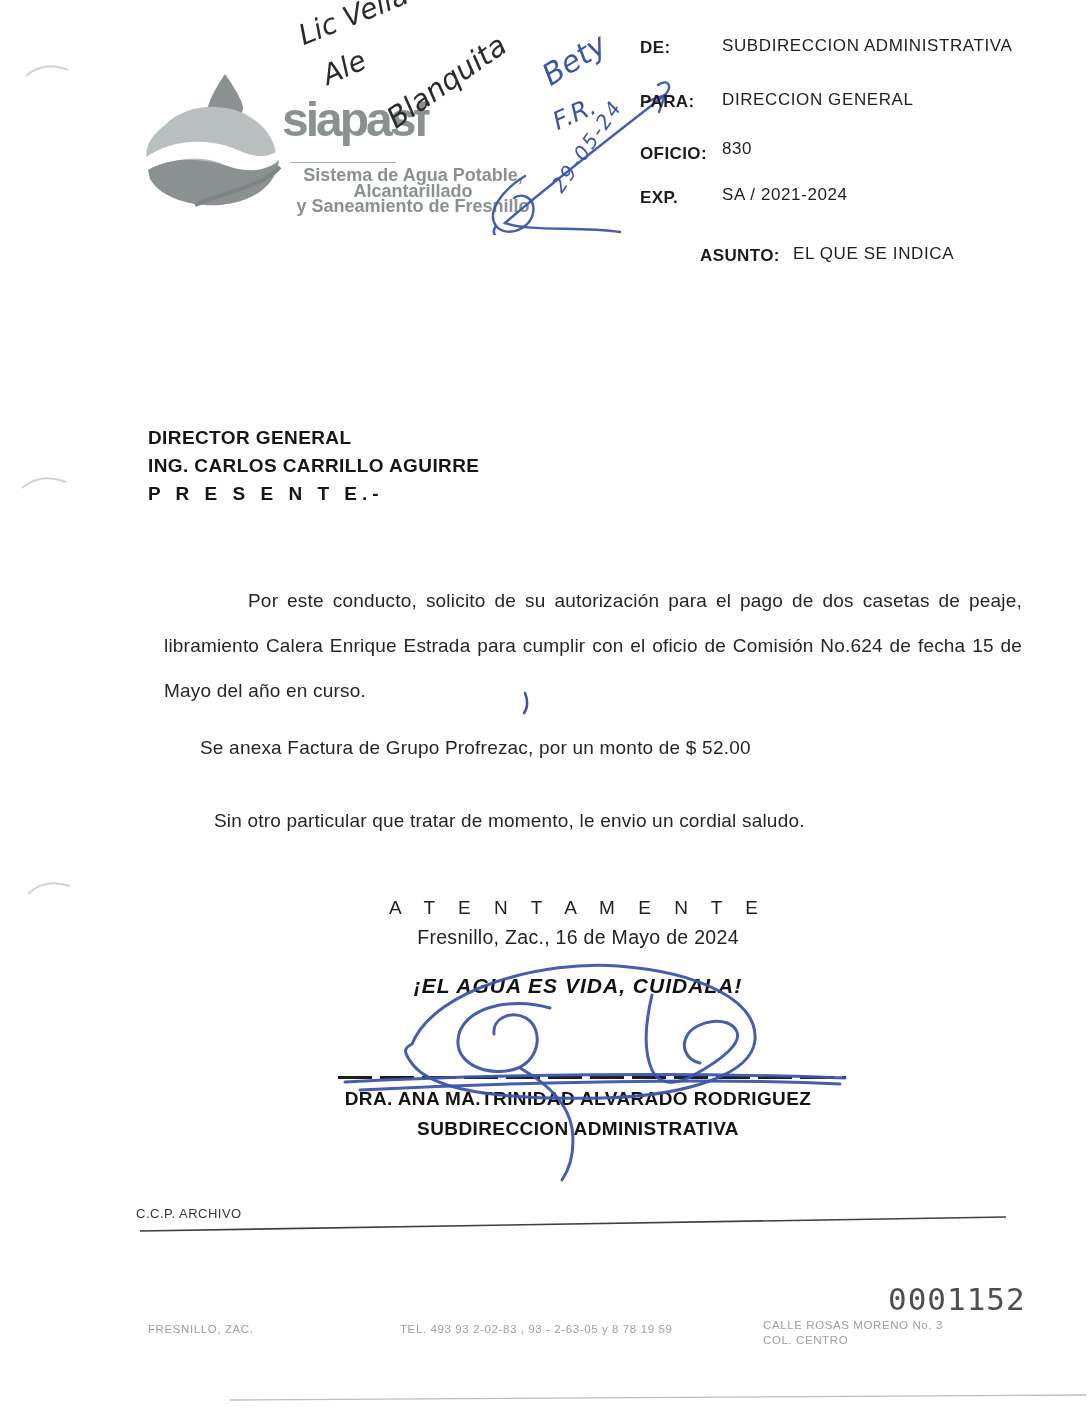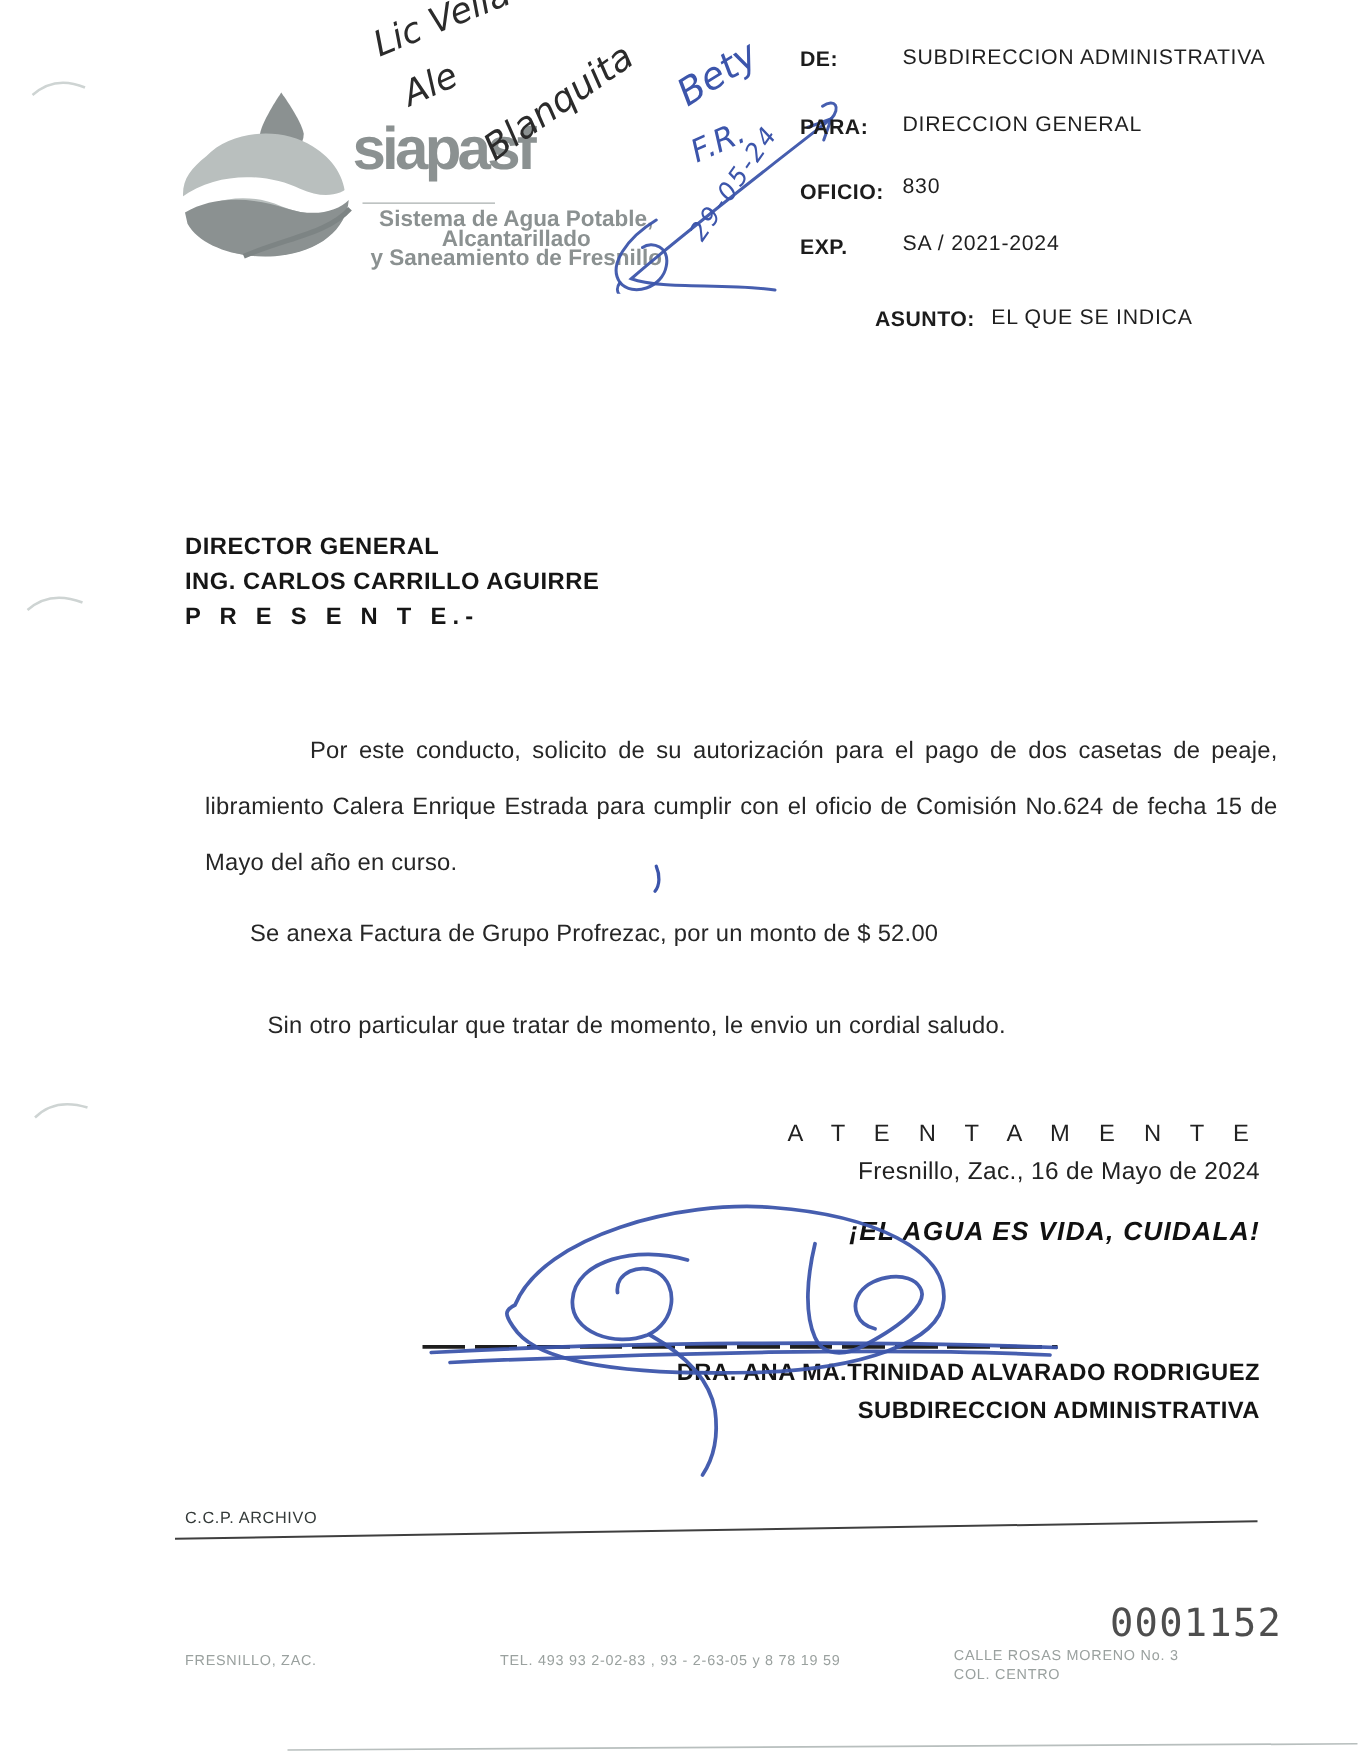"A T E N T" .center-block { text-align: right -> center }
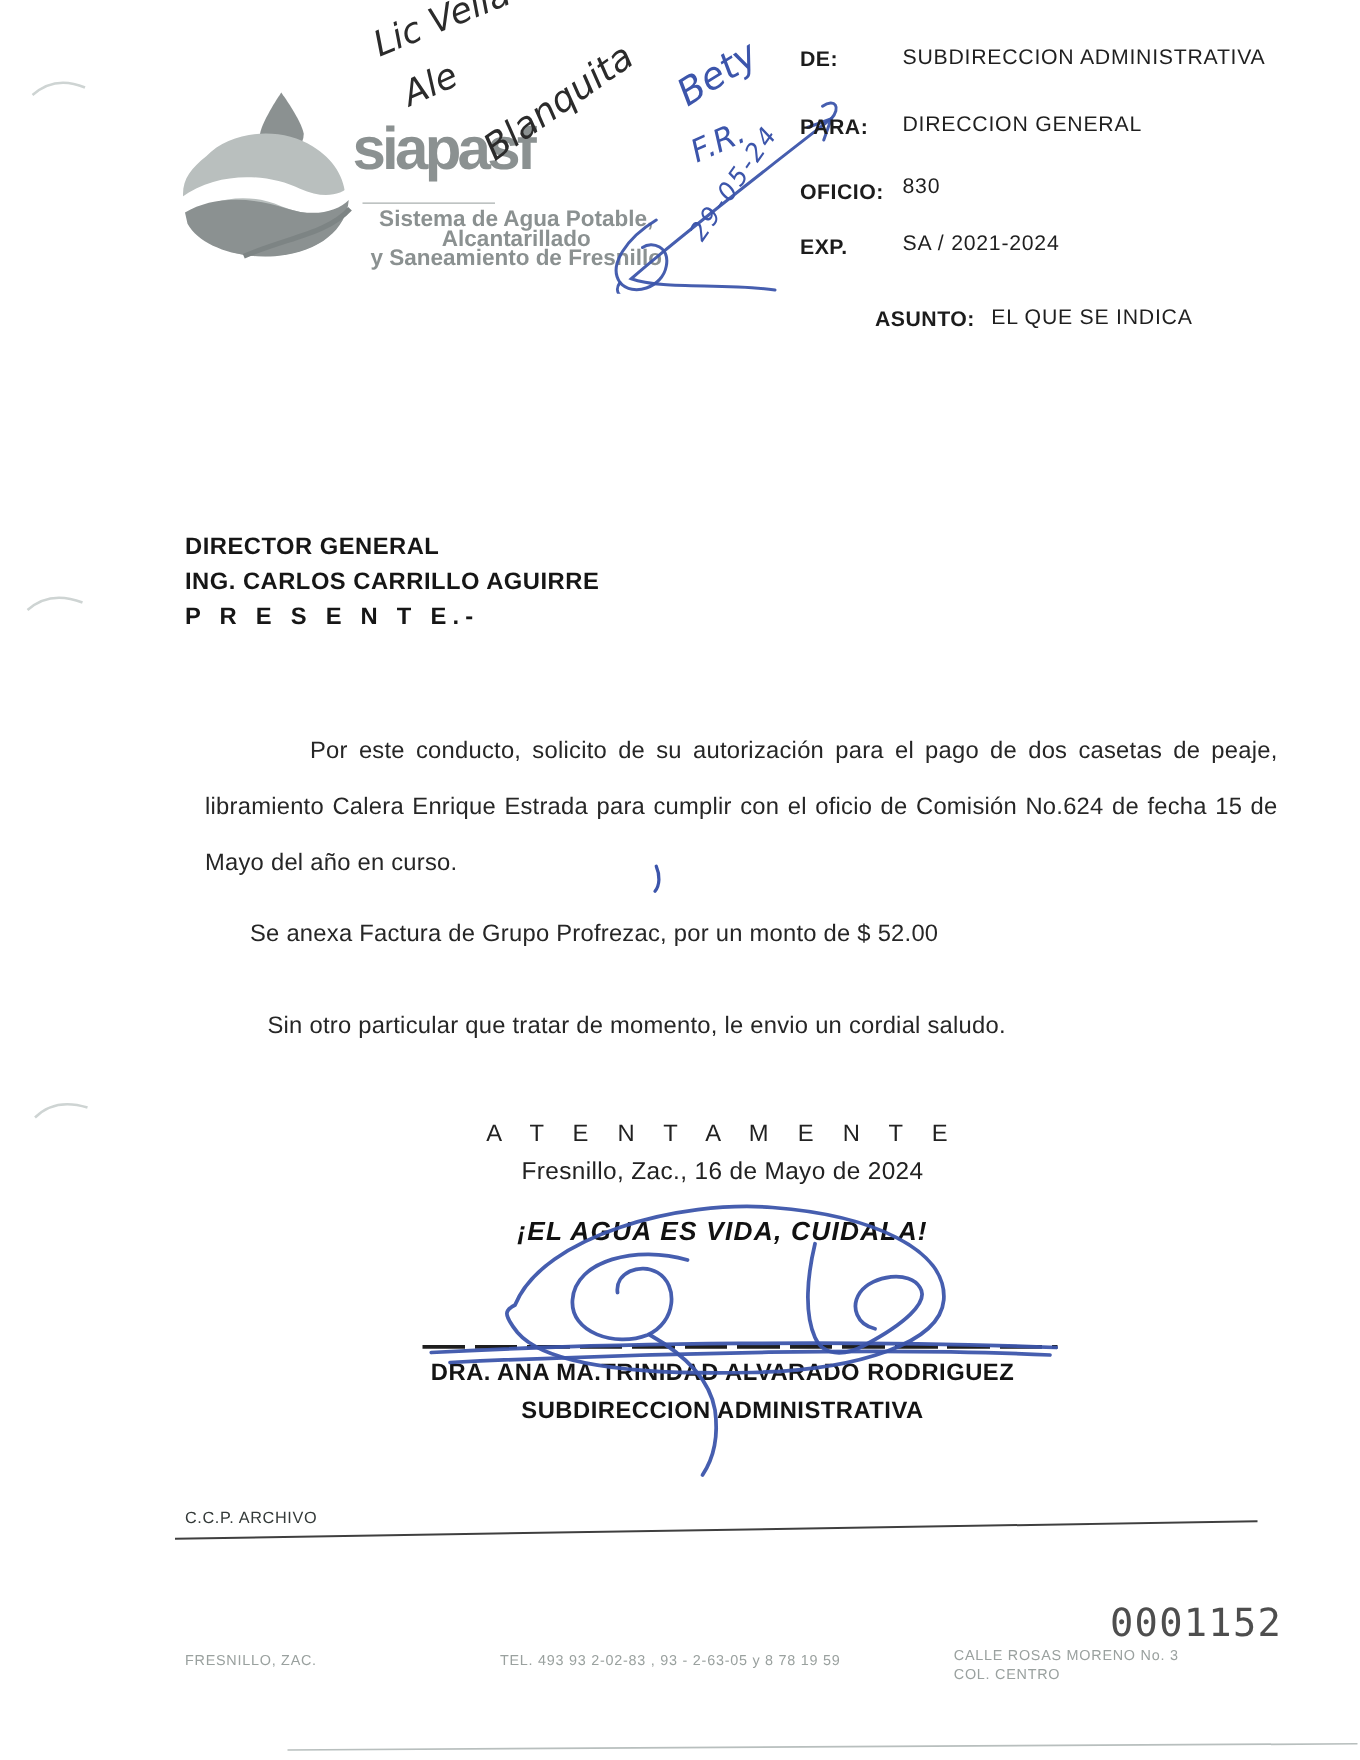"C.C.P. ARCHIVO" div.abs { left: 148px -> 136px }
